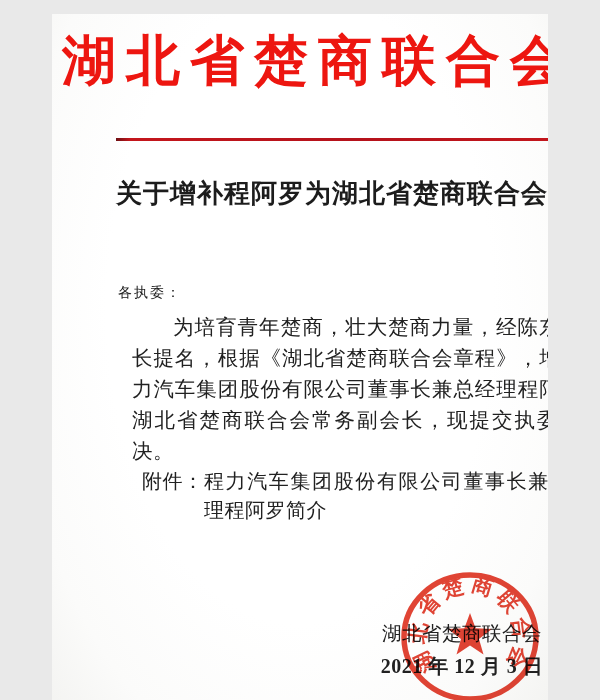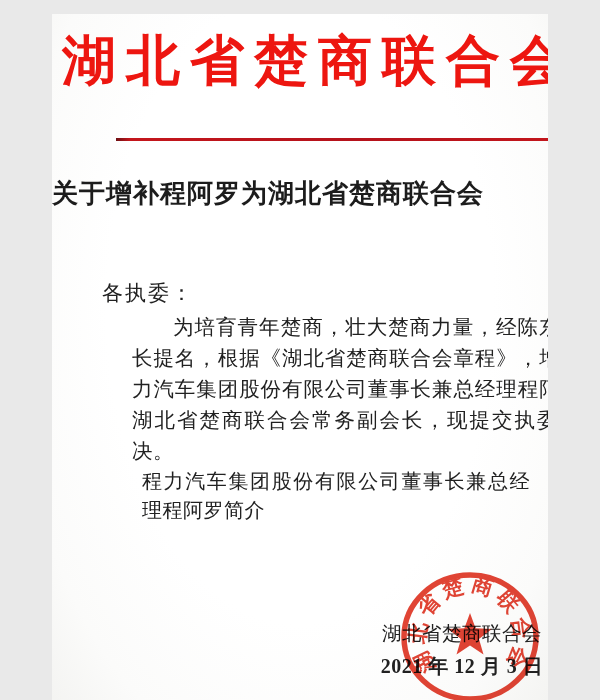"关于增补程阿罗为湖北省楚商联合会" .doc-title { text-align: left -> right }
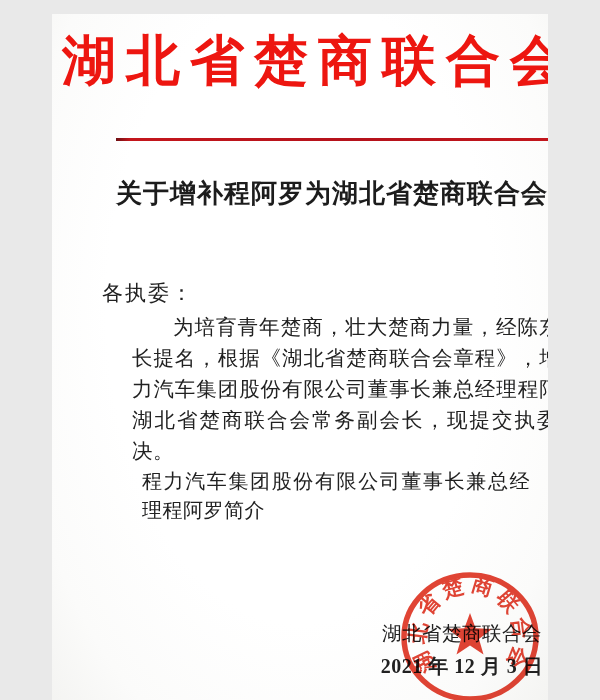"各执委：" .salutation { font-size: 21px -> 14px; left: 50px -> 66px }
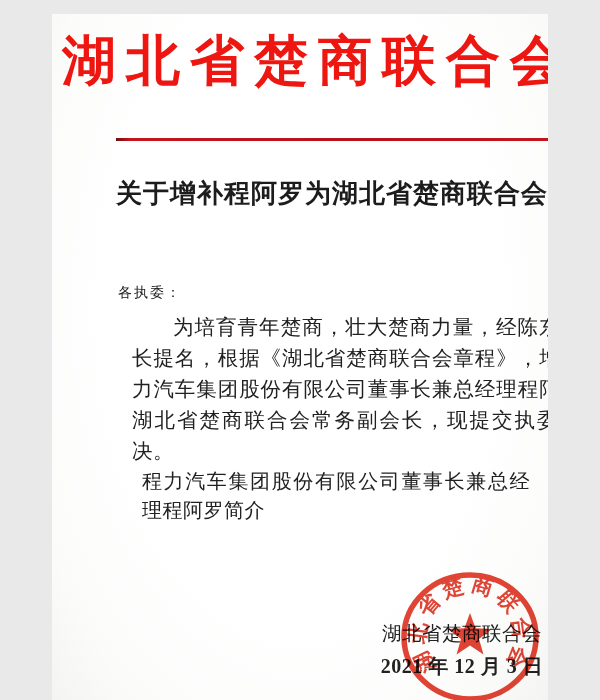"附件：" span.att-label { html: none -> <span>附件：</span> }
